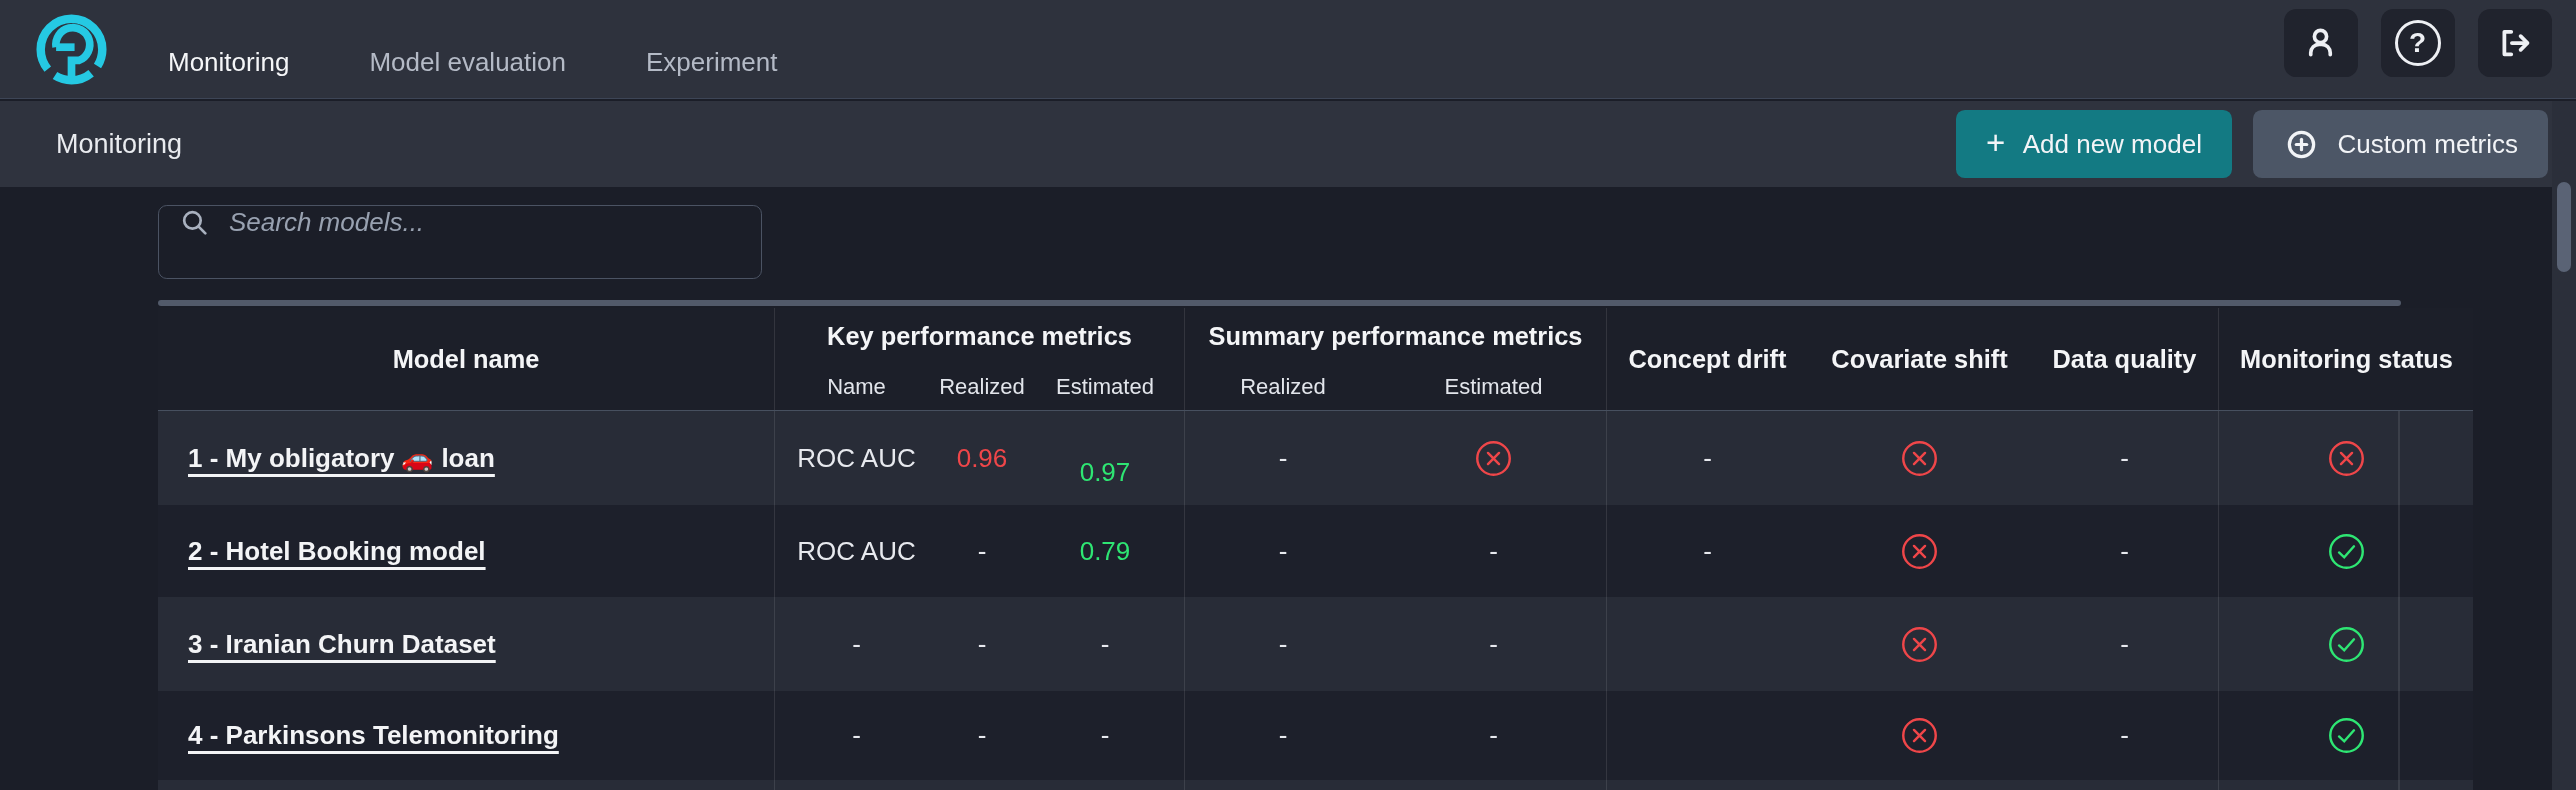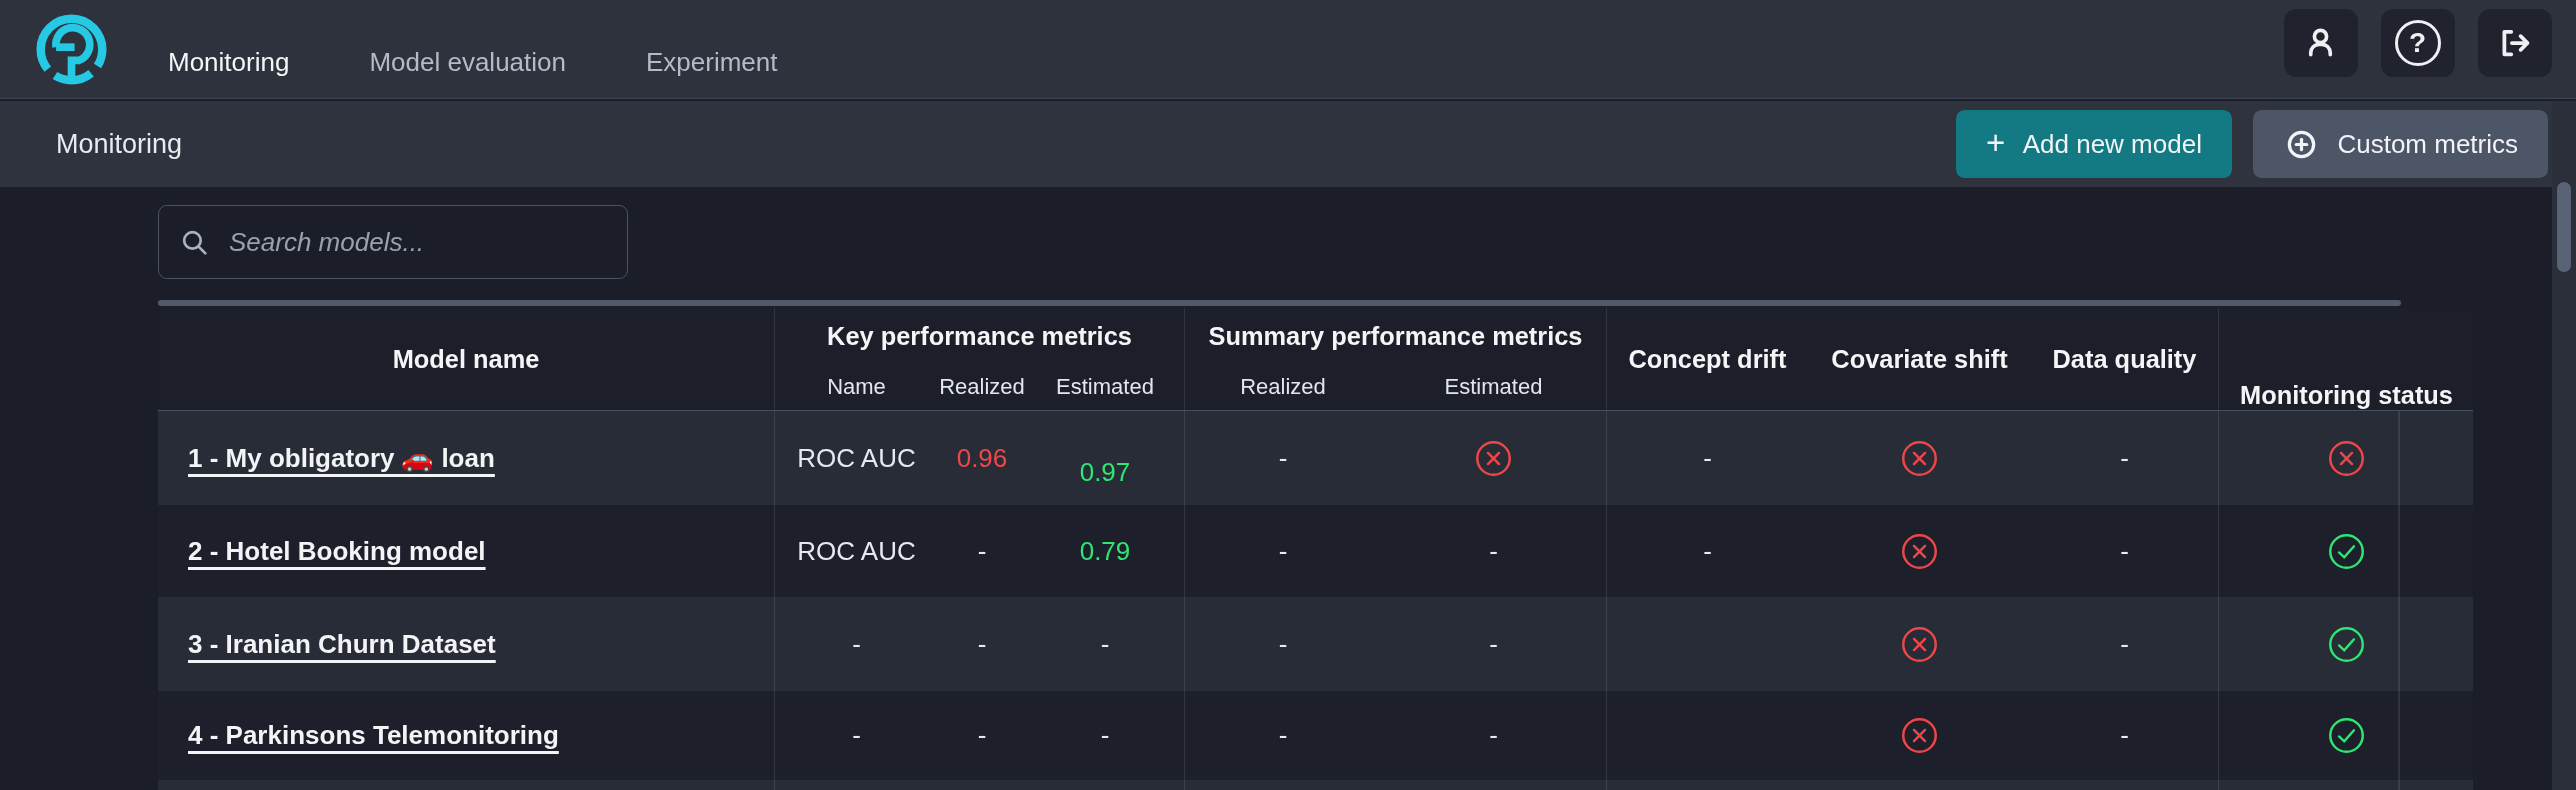"Search models..." .search { align-items: center -> flex-start; width: 470px -> 604px }
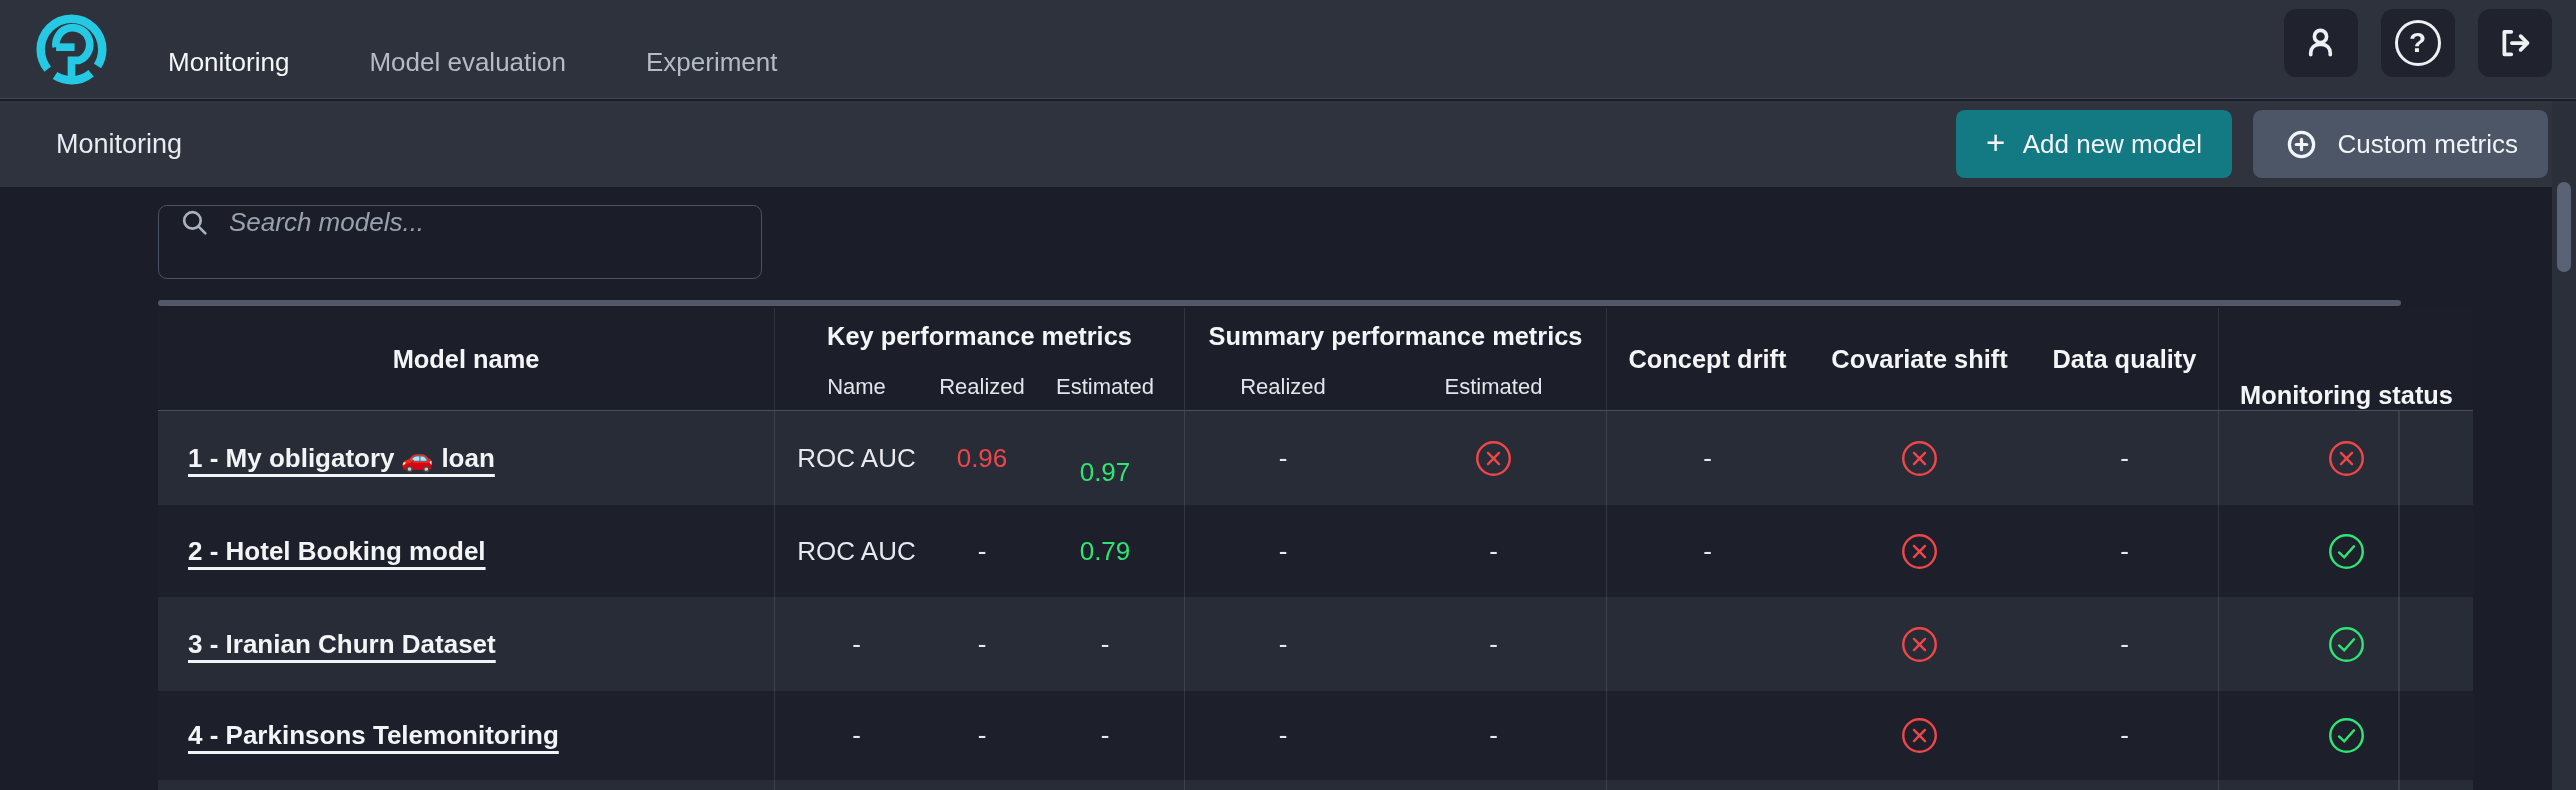"Monitoring status" .h-status { align-items: flex-end -> none }
